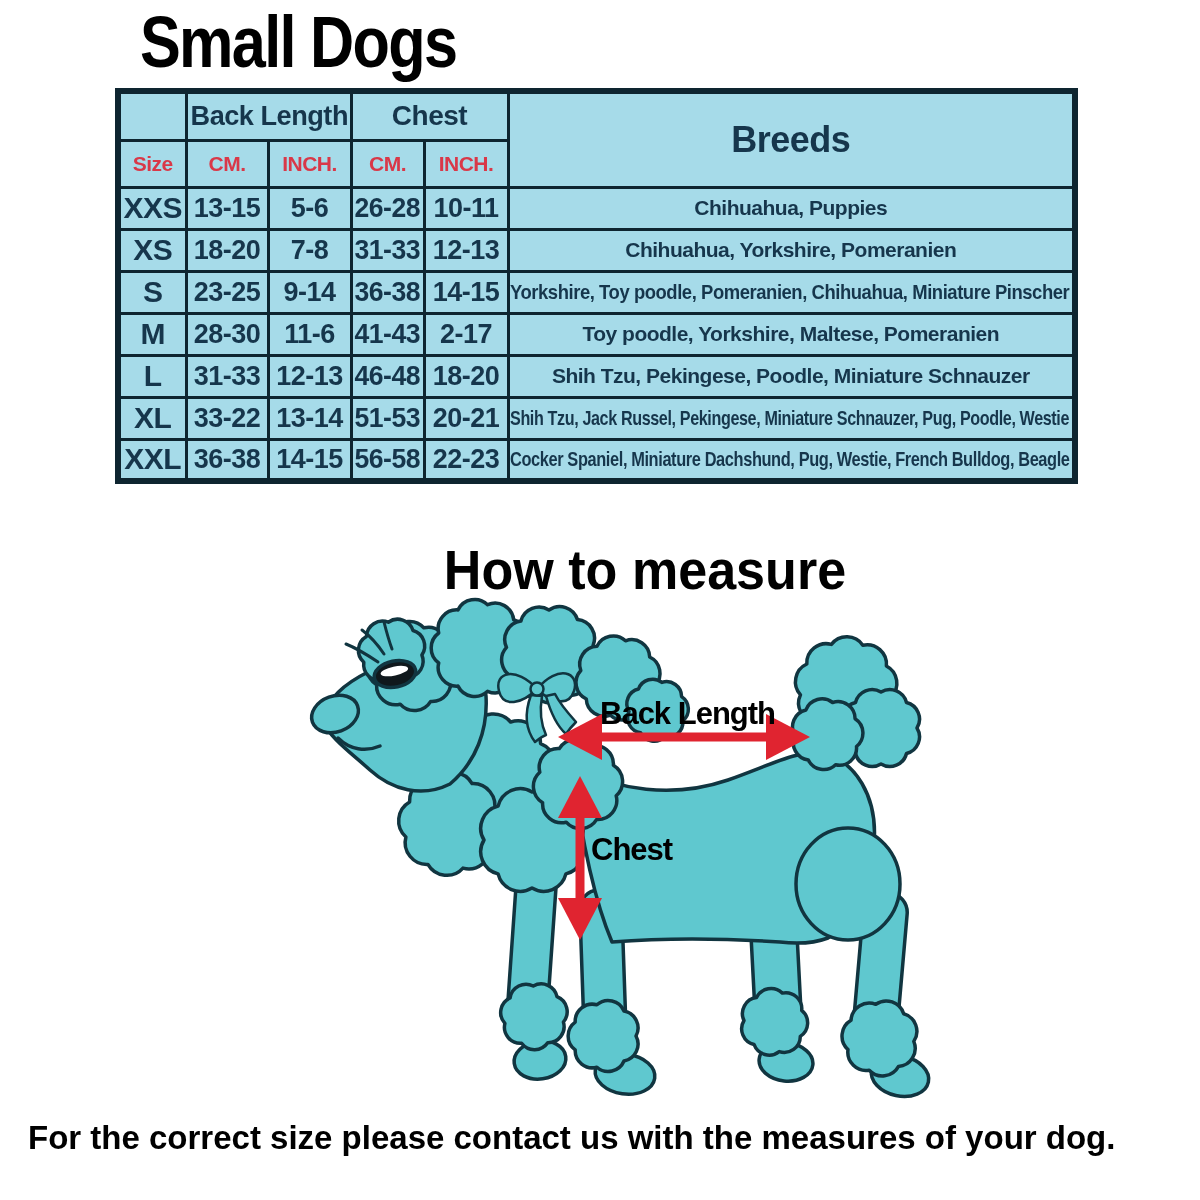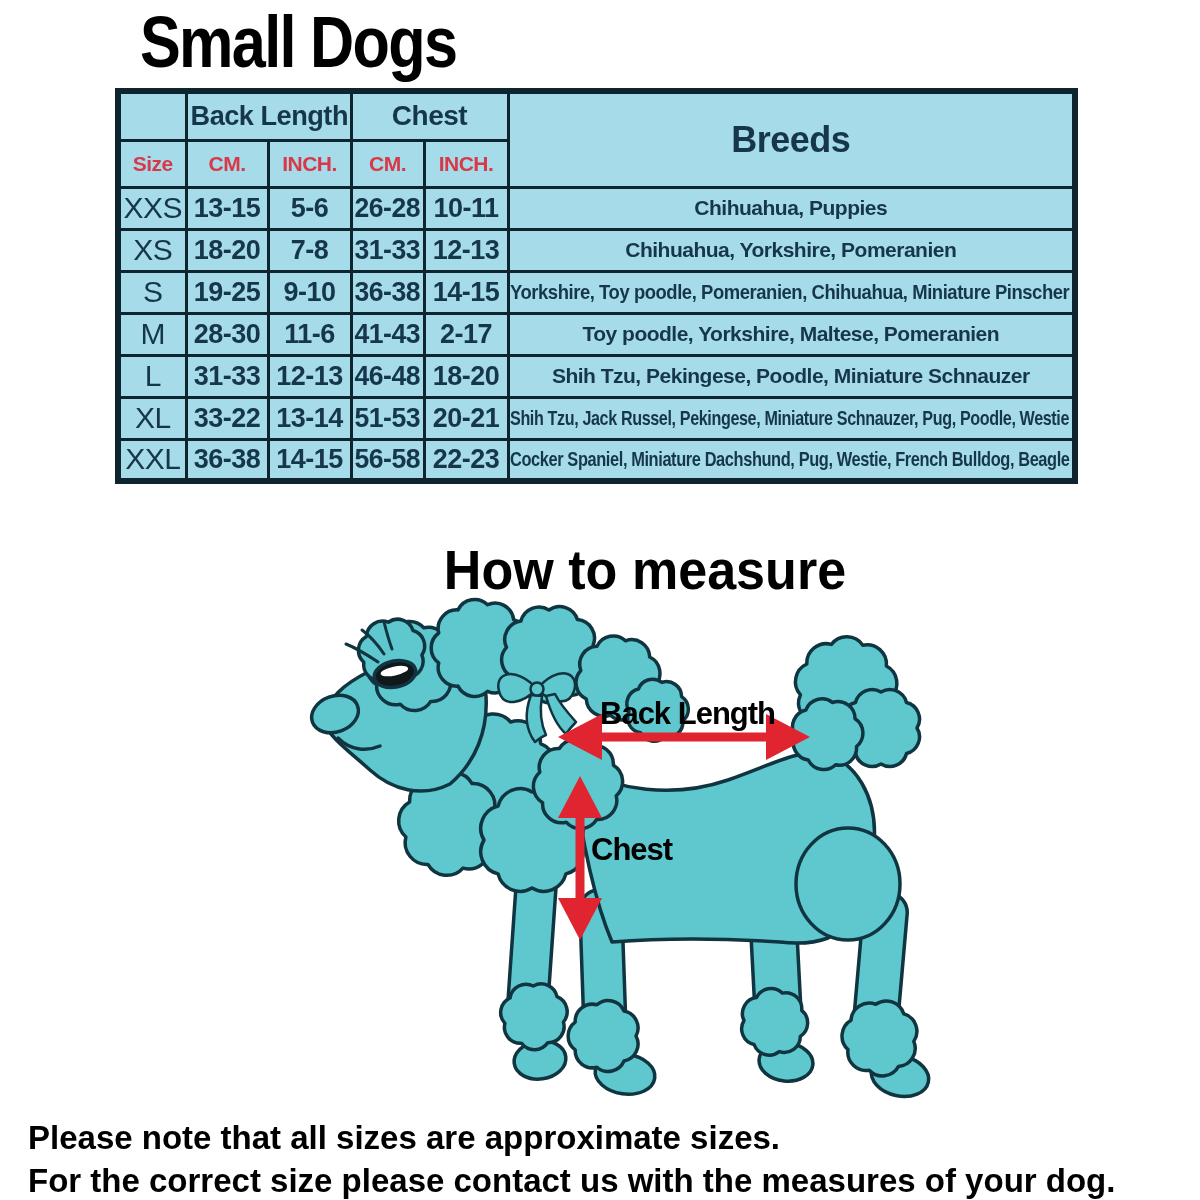"XXS" td.sz span { font-weight: 400 -> 700 }
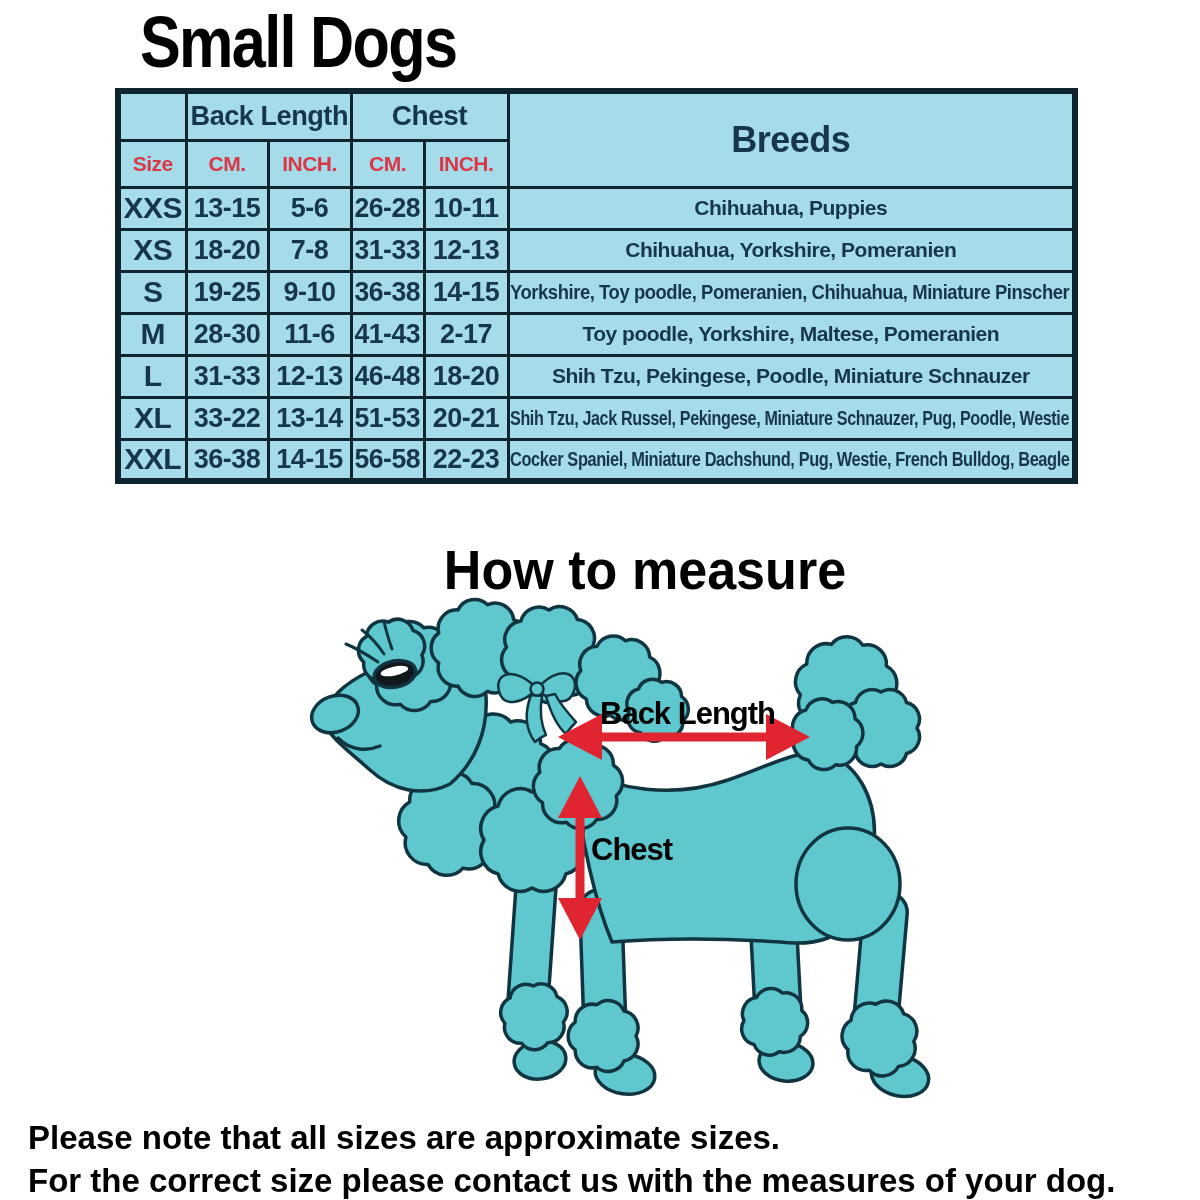"19-25" span.fit { text: 19-25 -> 23-25 }
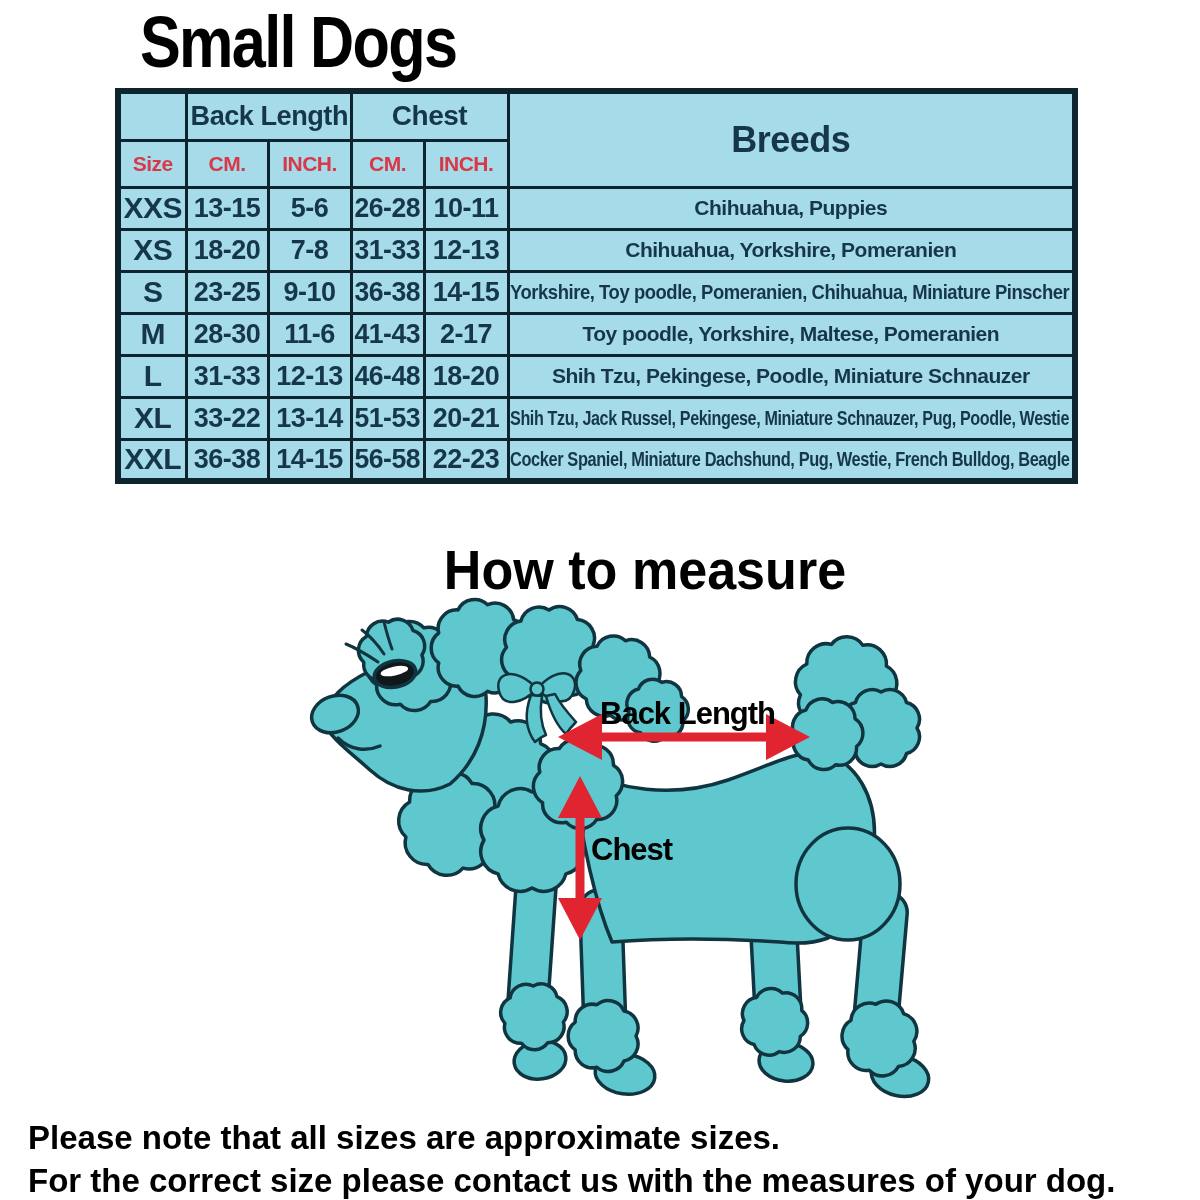"9-10" span.fit { text: 9-10 -> 9-14 }
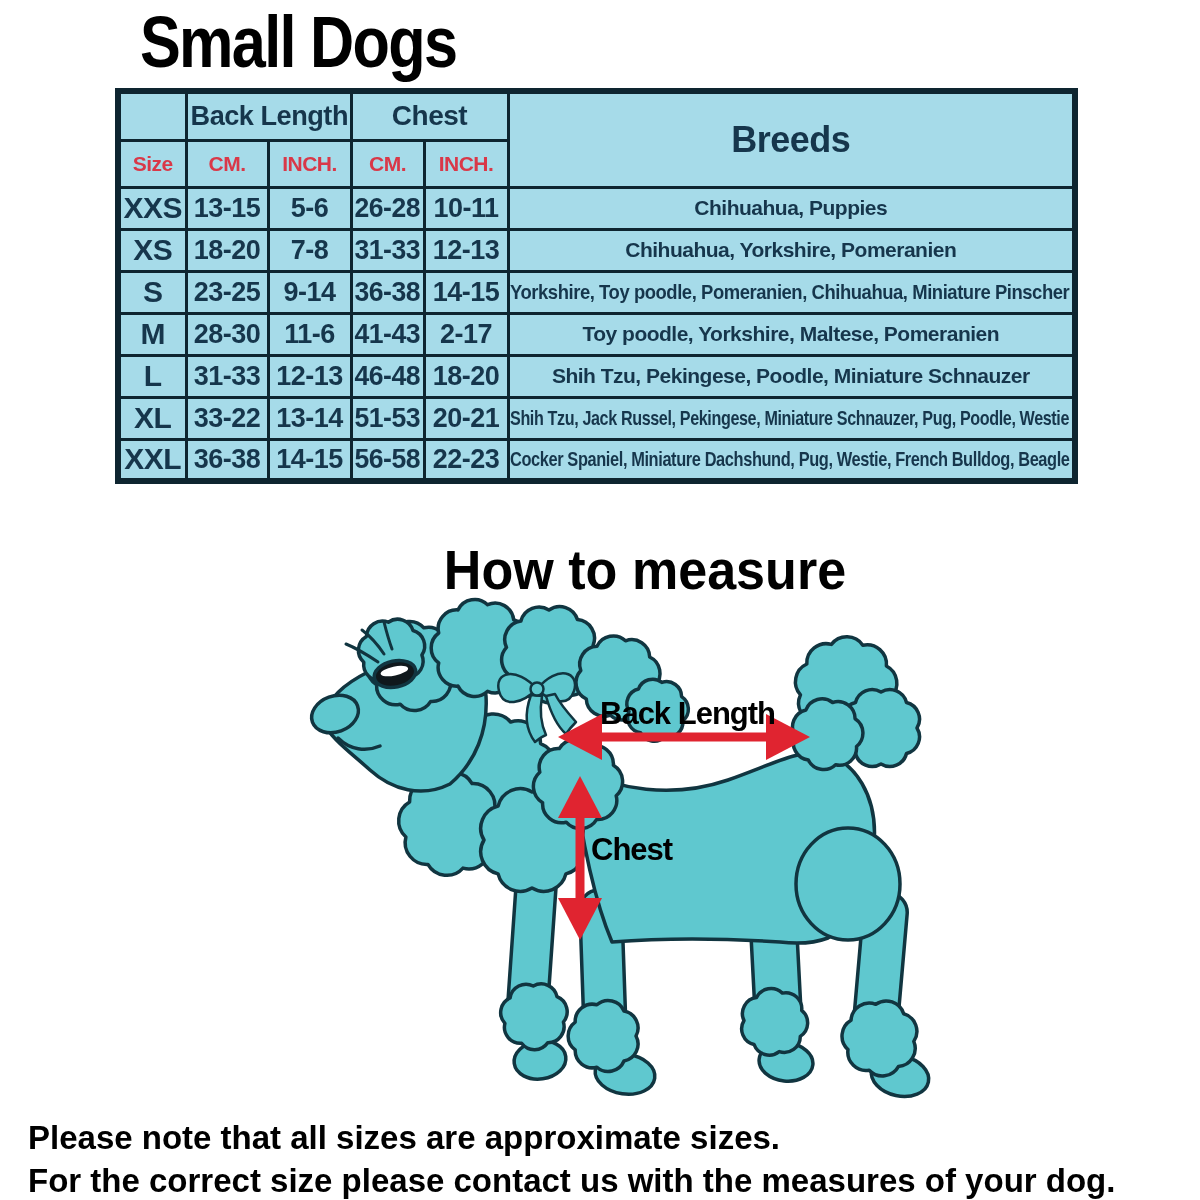"Please note that all sizes" div { html: <div><span>Please note that all sizes are approximate sizes.</span></div> -> none }
